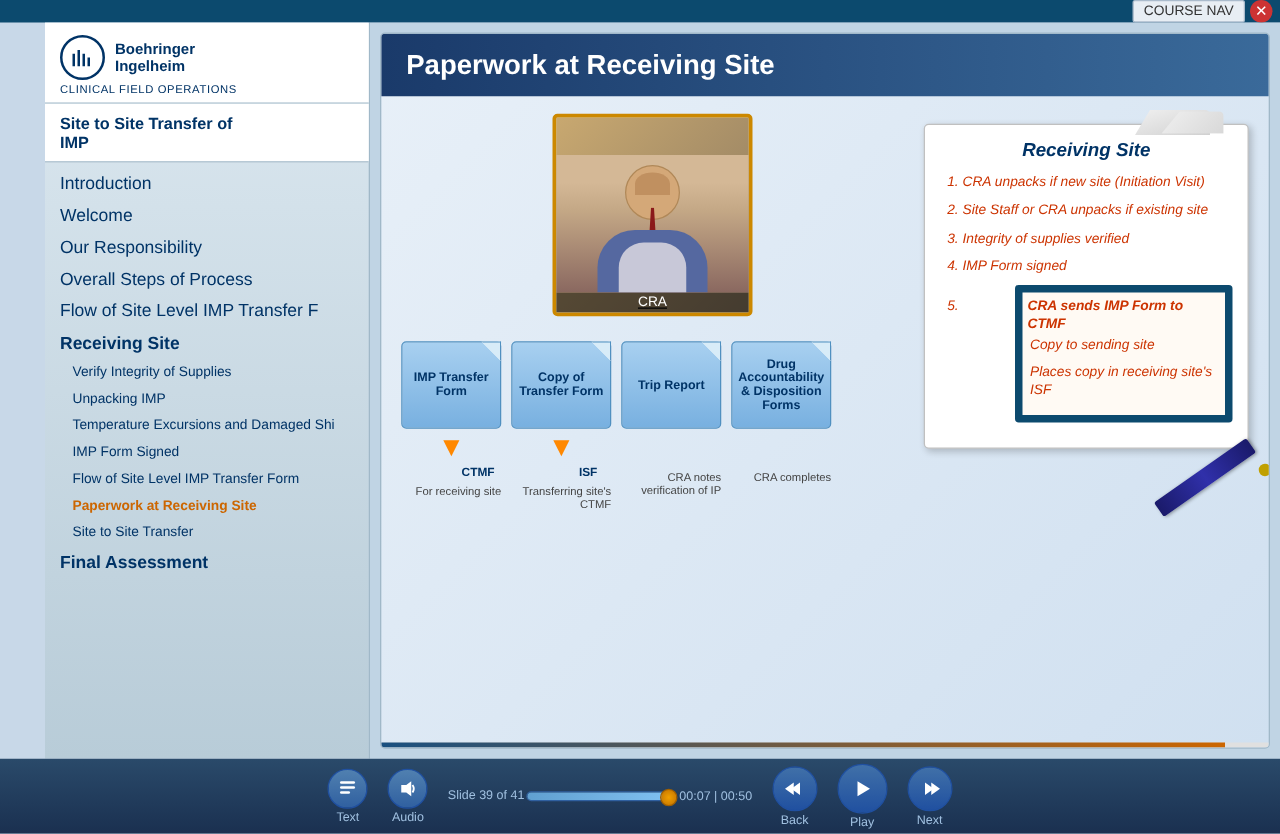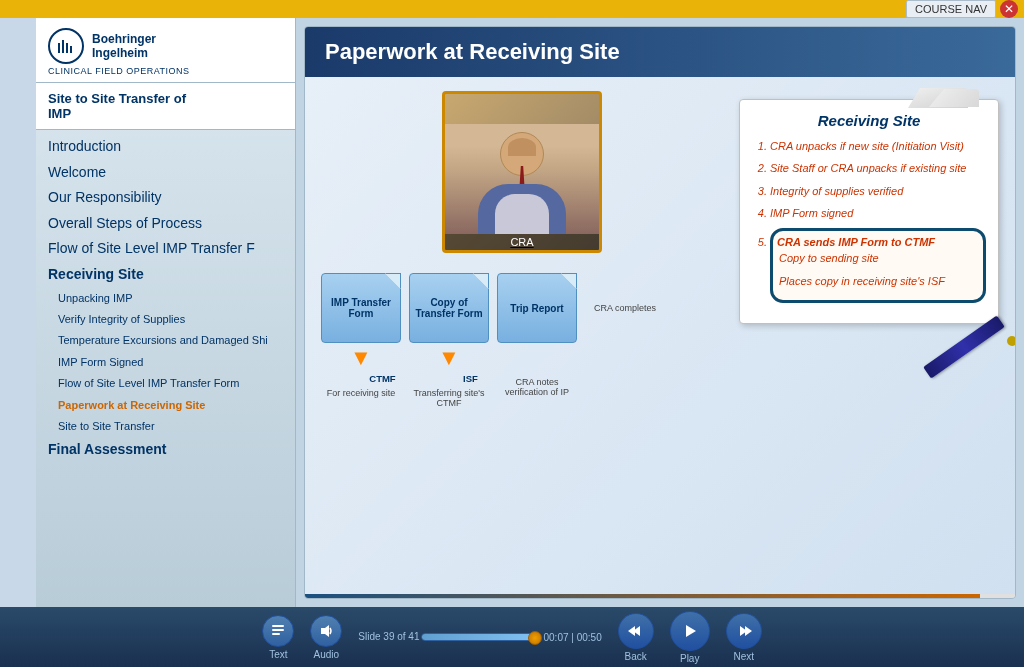"COURSE NAV" .top-bar { background: #eab308 -> #0c4a6e }
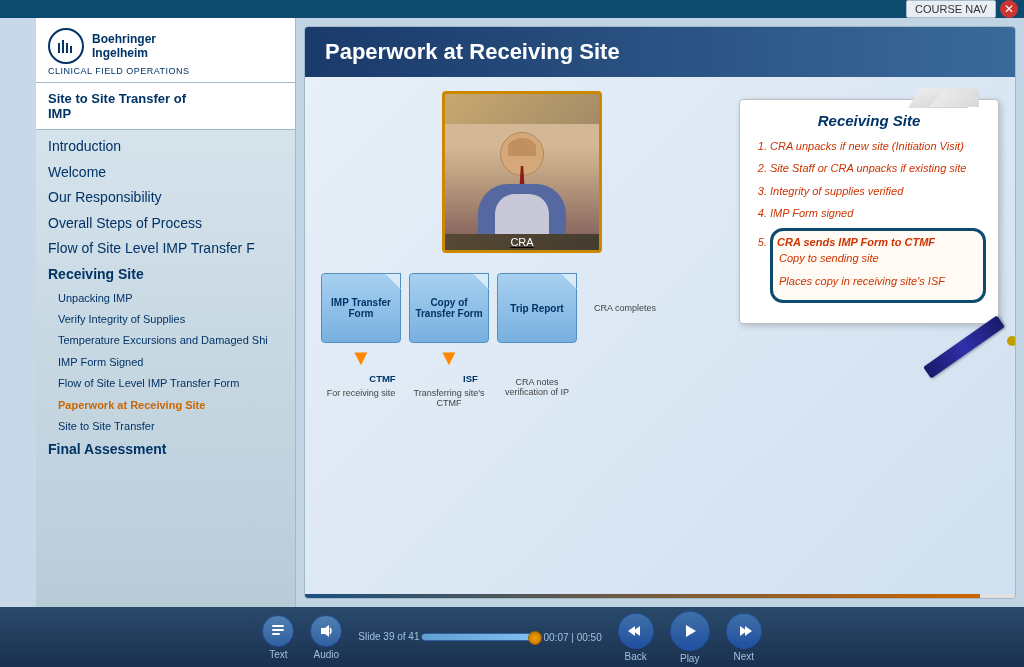"CRA sends IMP Form to" .highlight-box { border: 3px solid #0c4a6e -> 6px solid #0c4a6e; border-radius: 13px -> 3px; margin-left: none -> 42px }
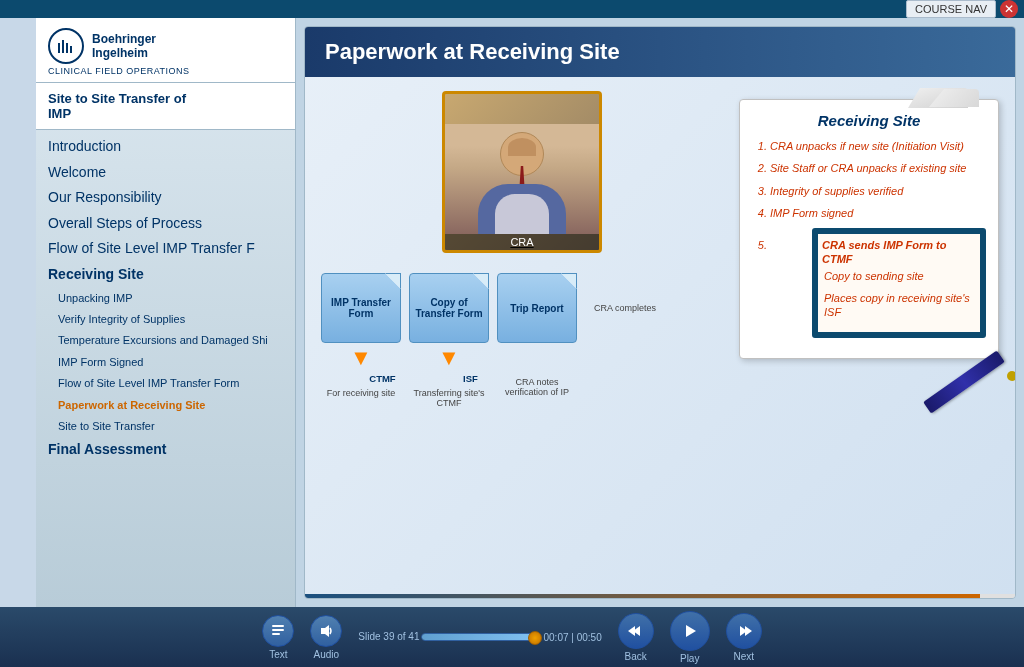"Drug Accountability & Disposition Forms" div.form-box { html: none -> <div>Drug Accountability &amp; Disposition Forms</div> }
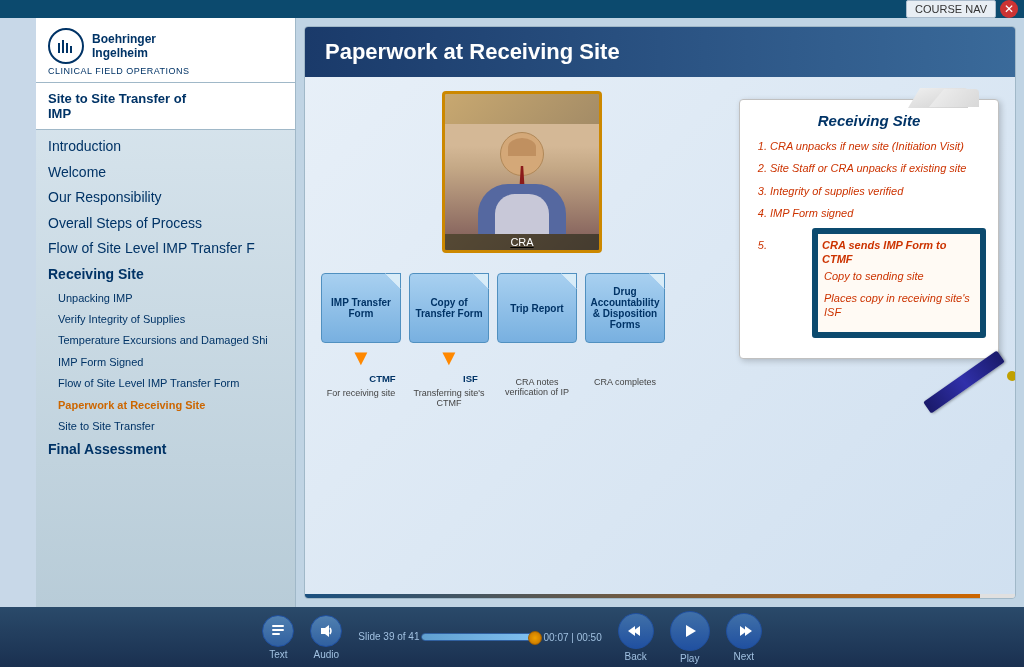"Unpacking IMP" div.nav-item { order: before "Verify Integrity of Supplies" -> after "Verify Integrity of Supplies" }
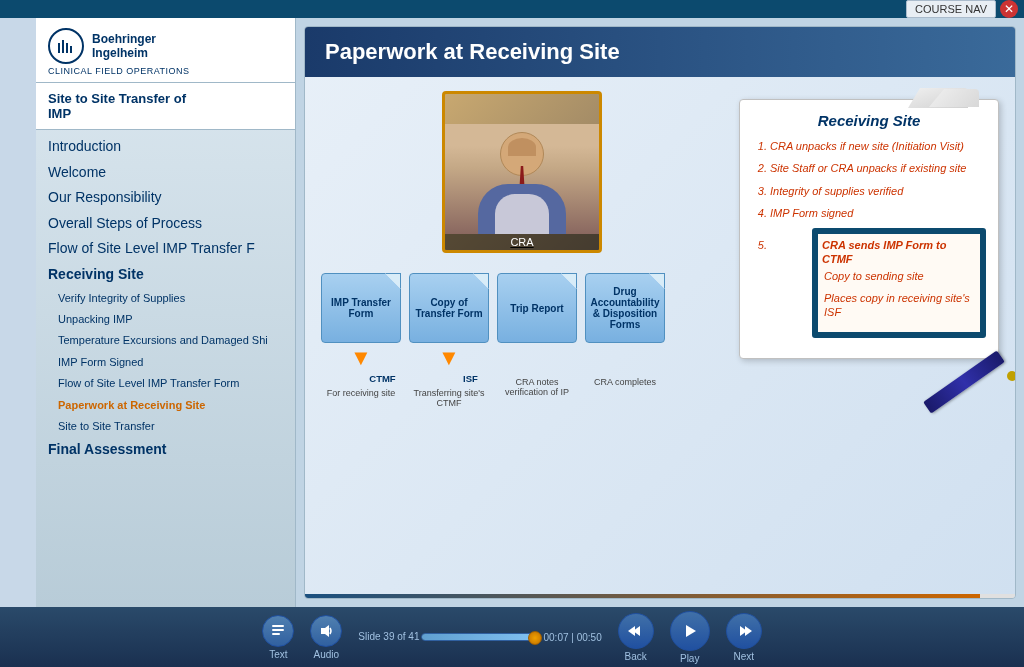"CRA notes verification of IP" .form-desc { text-align: center -> right }
